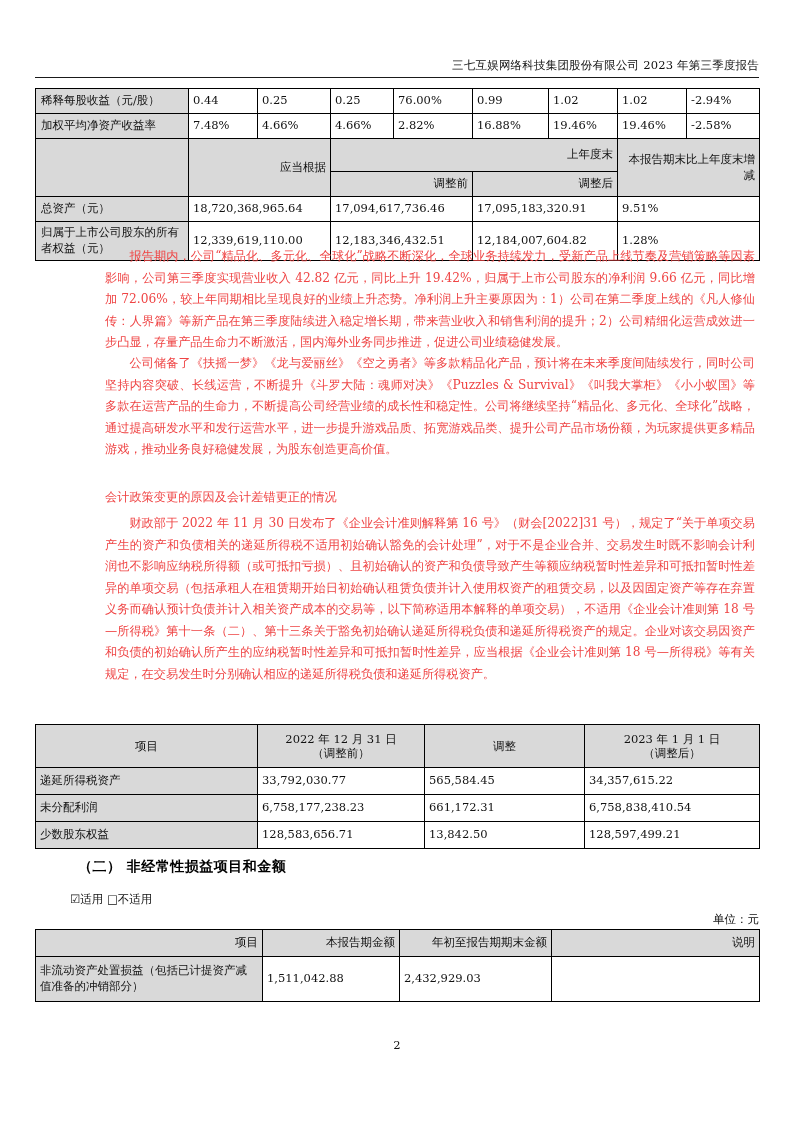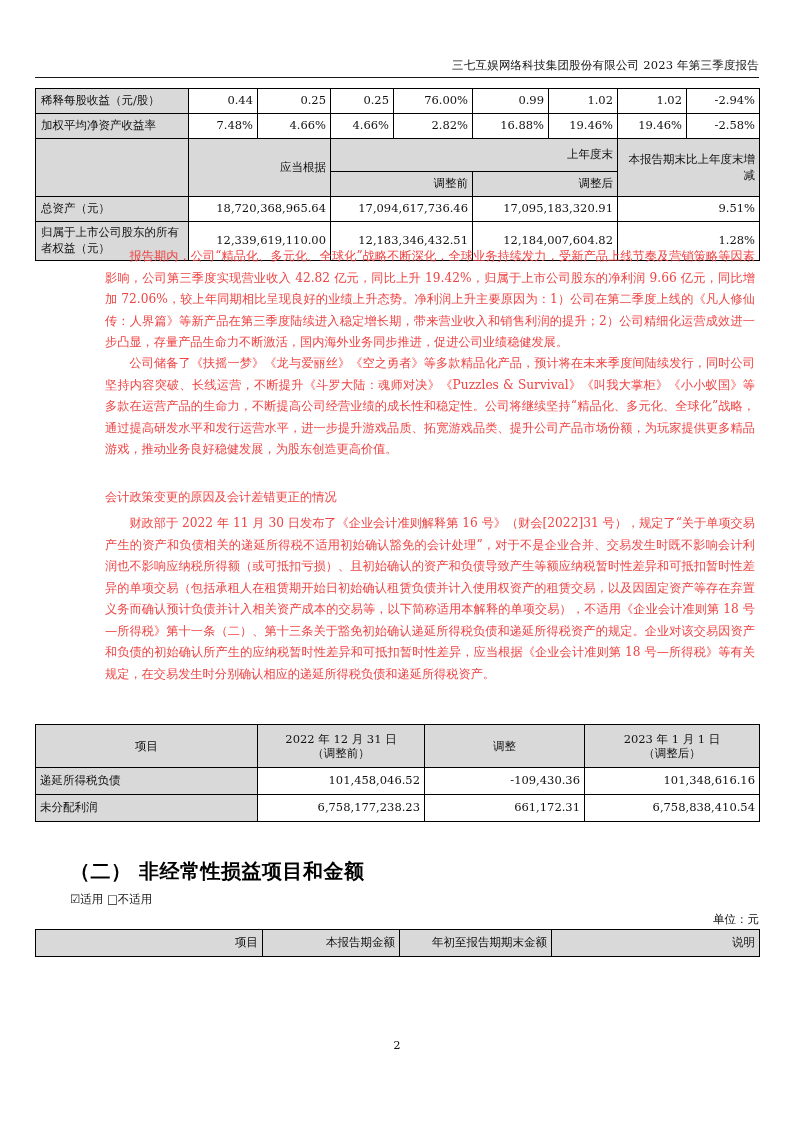"0.44" .num { text-align: right -> left }
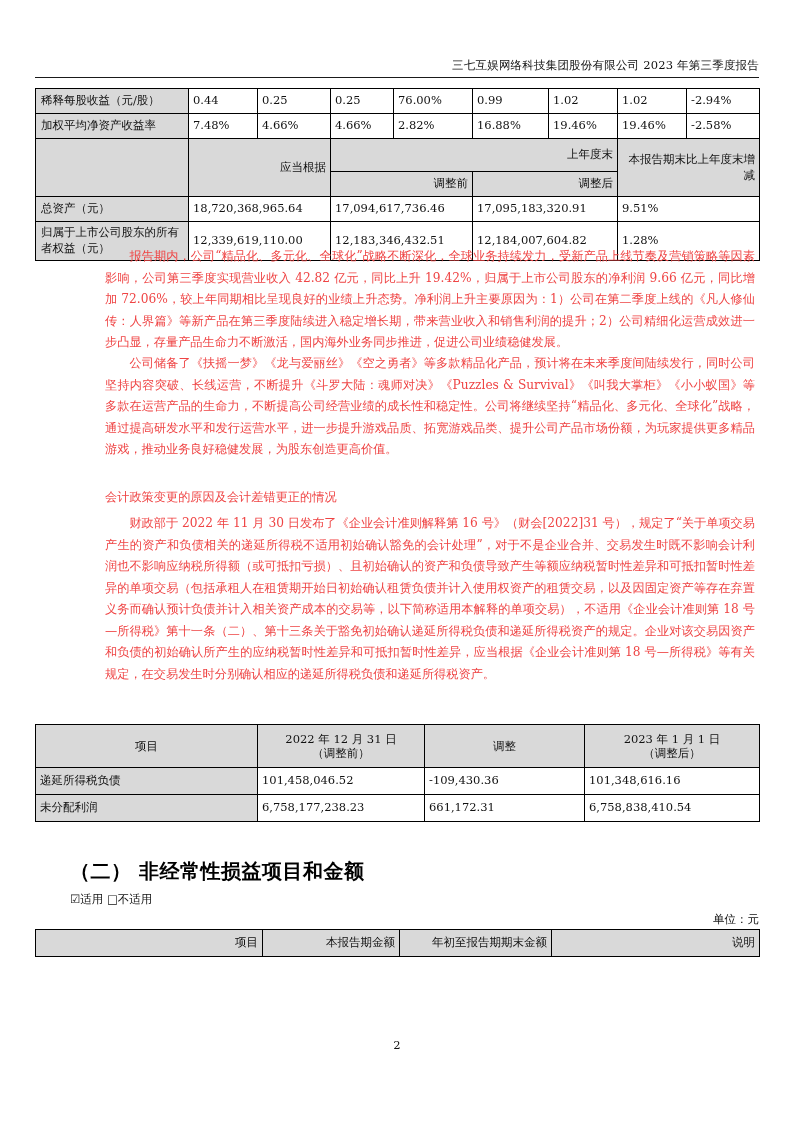"递延所得税资产" tr { html: none -> <tr> <td>递延所得税资产</td> <td>33,792,030.77</td> <td>565,584.45</td> <td>34,357,615.22</td> </tr> }
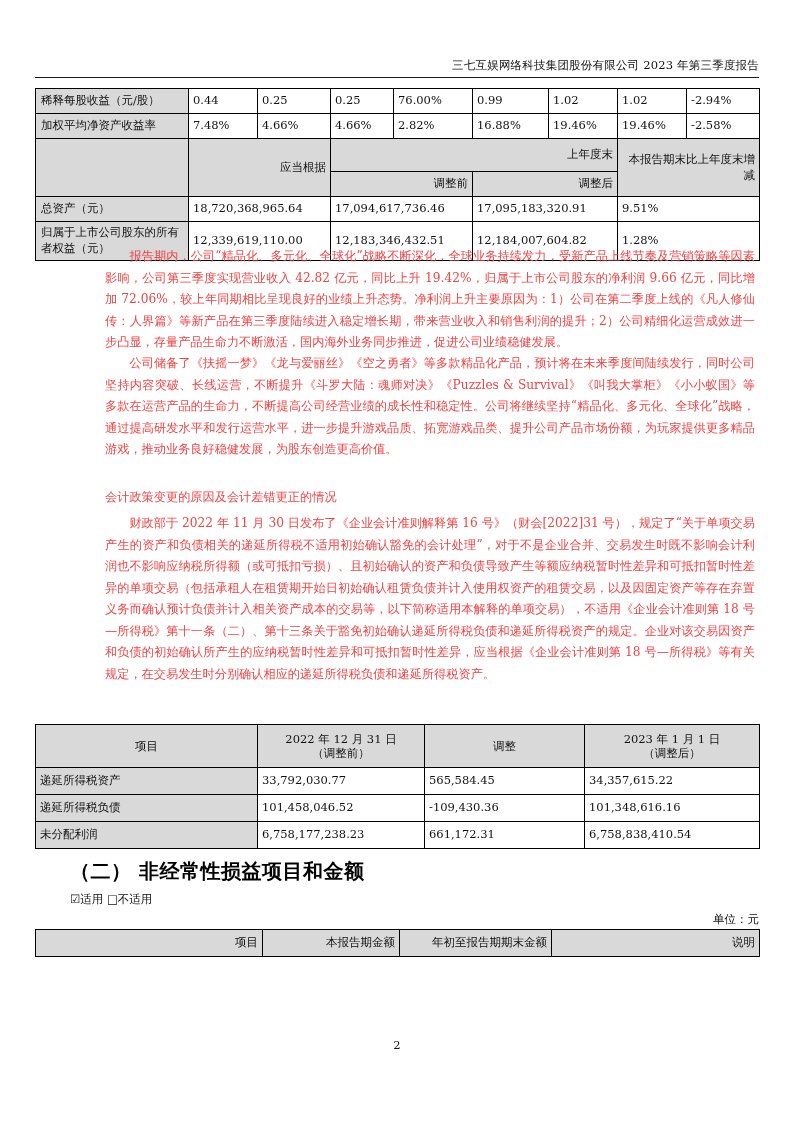"递延所得税负债" tr { html: <tr> <td>递延所得税负债</td> <td>101,458,046.52</td> <td>-109,430.36</td> <td>101,348,616.16</td> </tr> -> none }
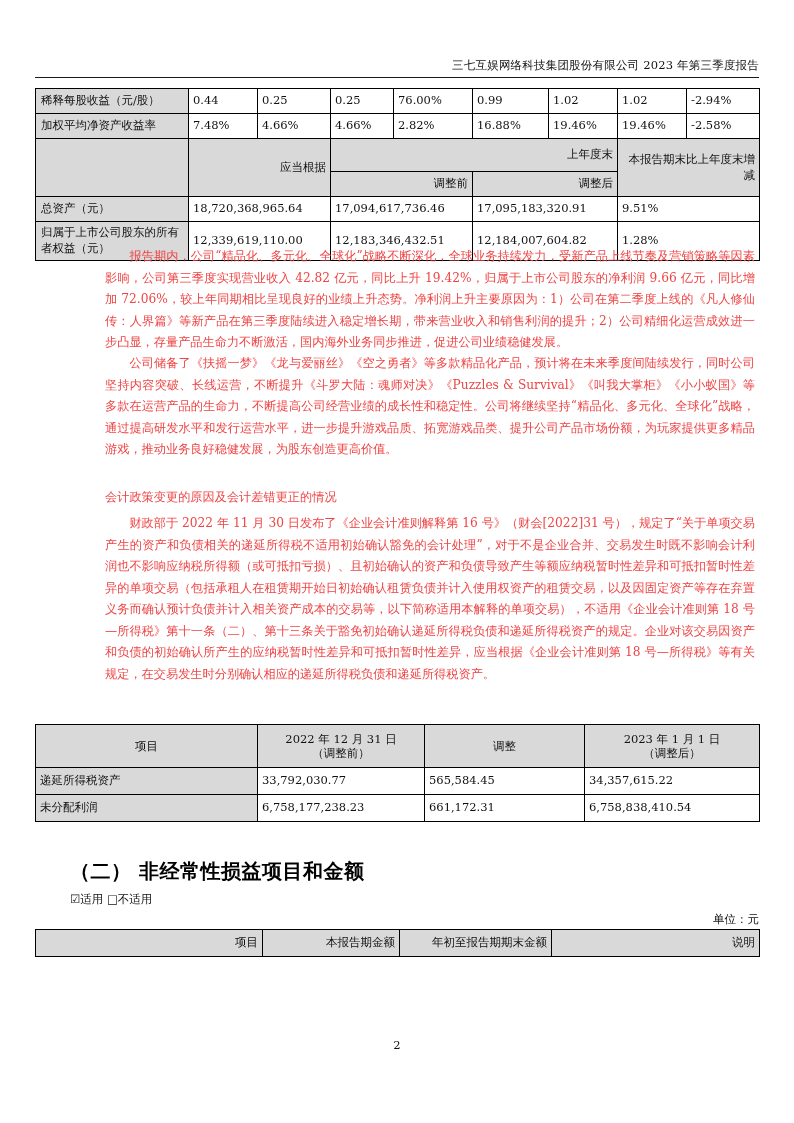"少数股东权益" tr { html: none -> <tr> <td>少数股东权益</td> <td>128,583,656.71</td> <td>13,842.50</td> <td>128,597,499.21</td> </tr> }
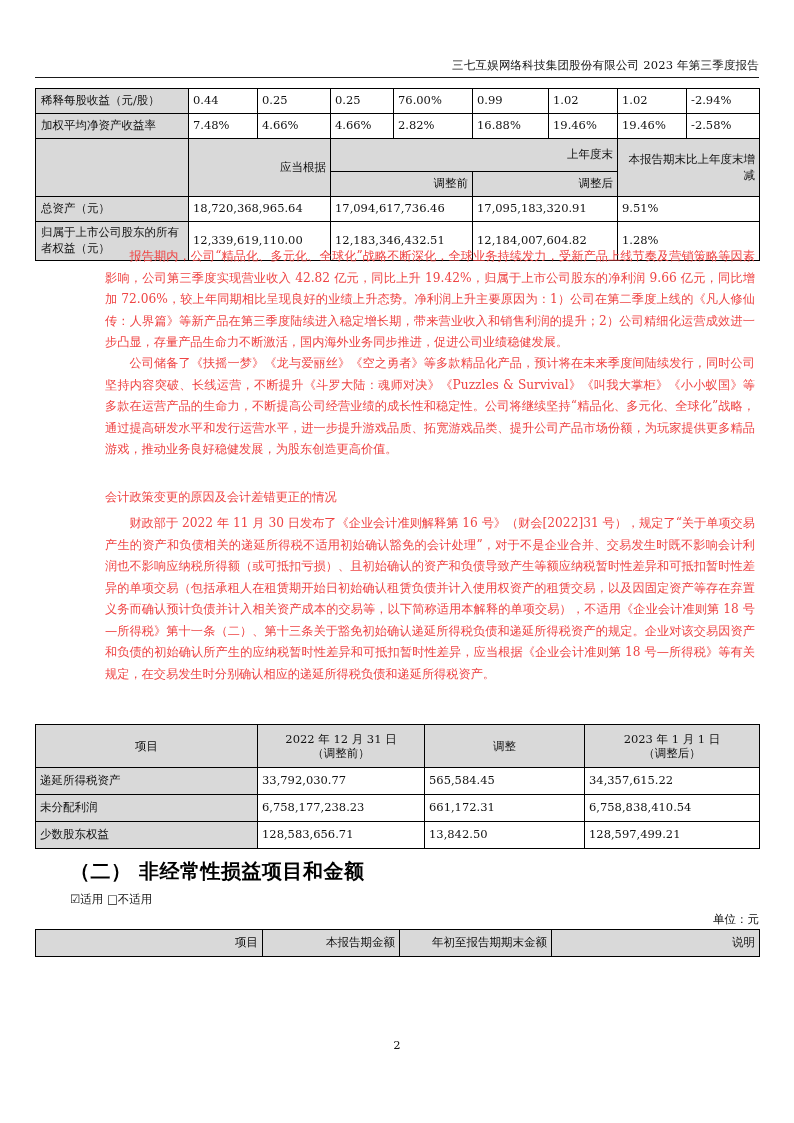"（二） 非经常性损益项目和金额" .sec-head { font-size: 20px -> 14px; left: 70px -> 78px }
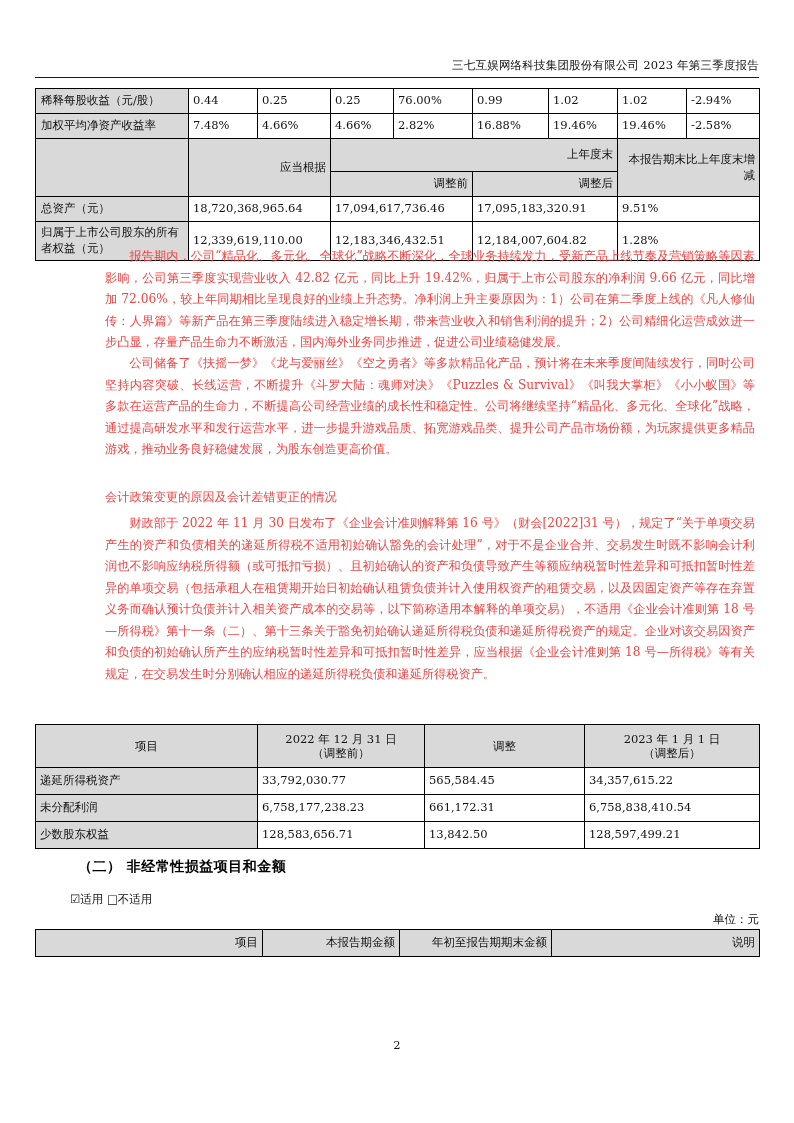"非流动资产处置损益（包括已计提资产减值准备的冲销部分）" tr { html: none -> <tr> <td>非流动资产处置损益（包括已计提资产减值准备的冲销部分）</td> <td>1,511,042.88</td> <td>2,432,929.03</td> <td></td> </tr> }
